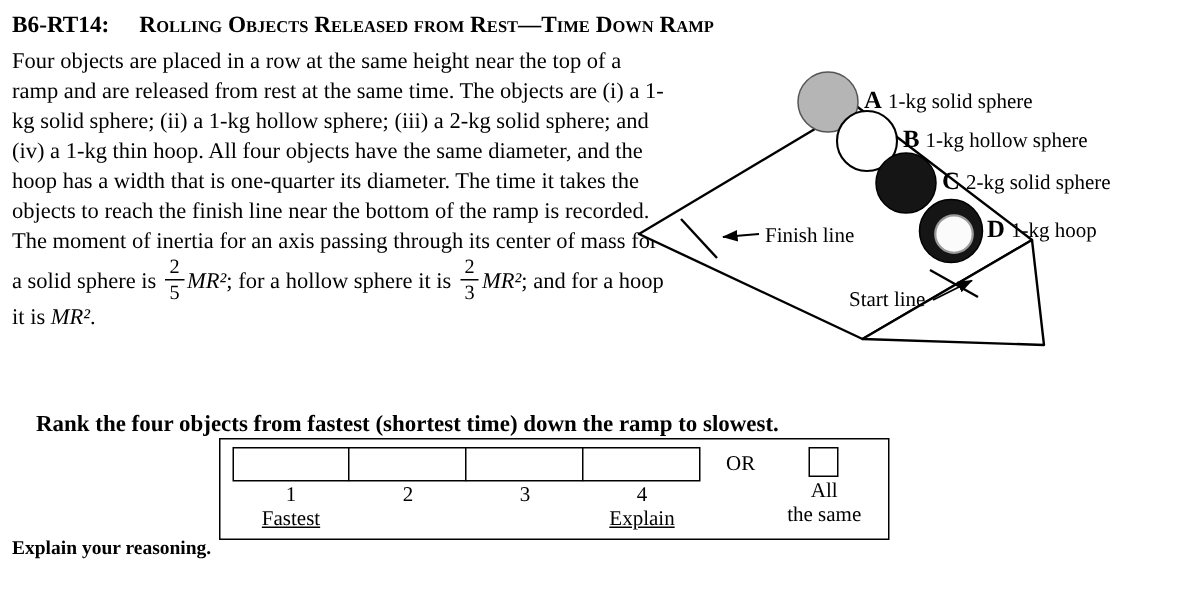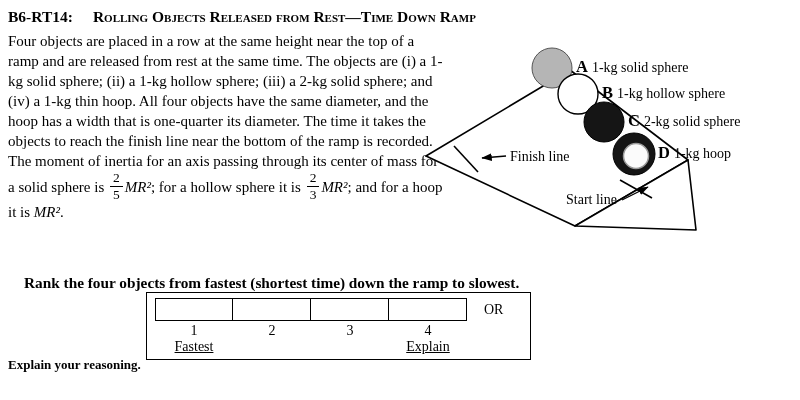"All" div.alt { html: none -> <div> <div></div> <div>All</div> <div>the same</div> </div> }
